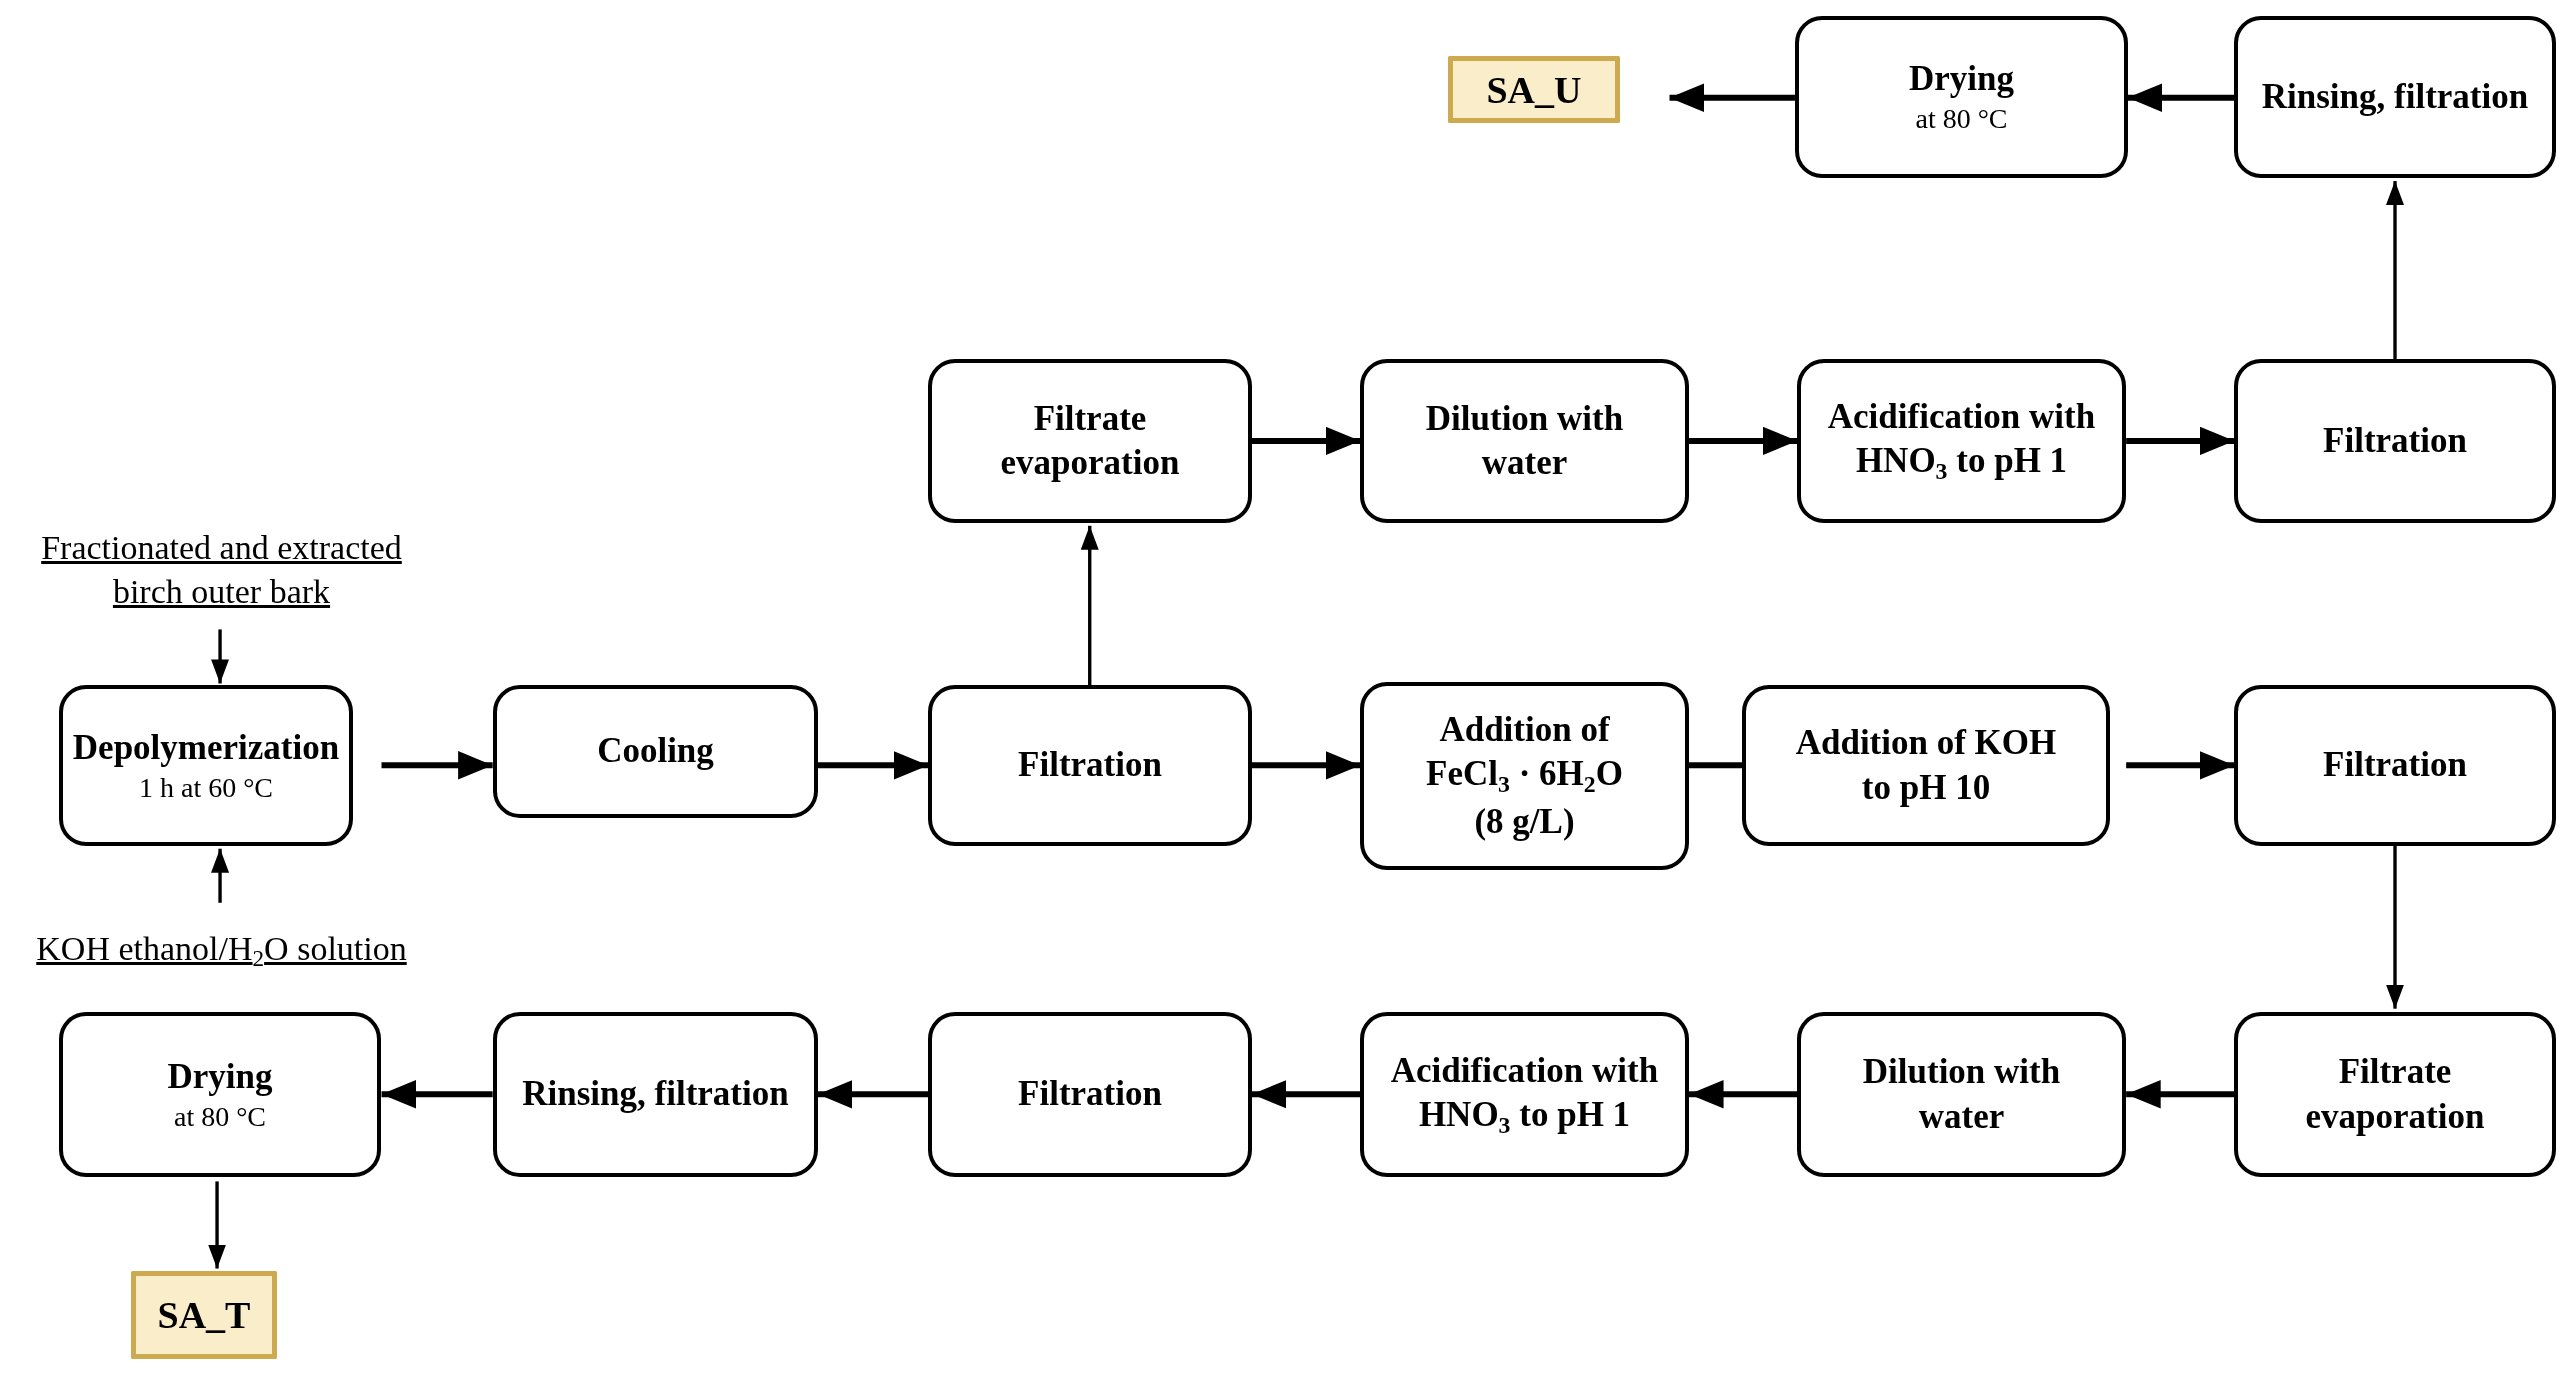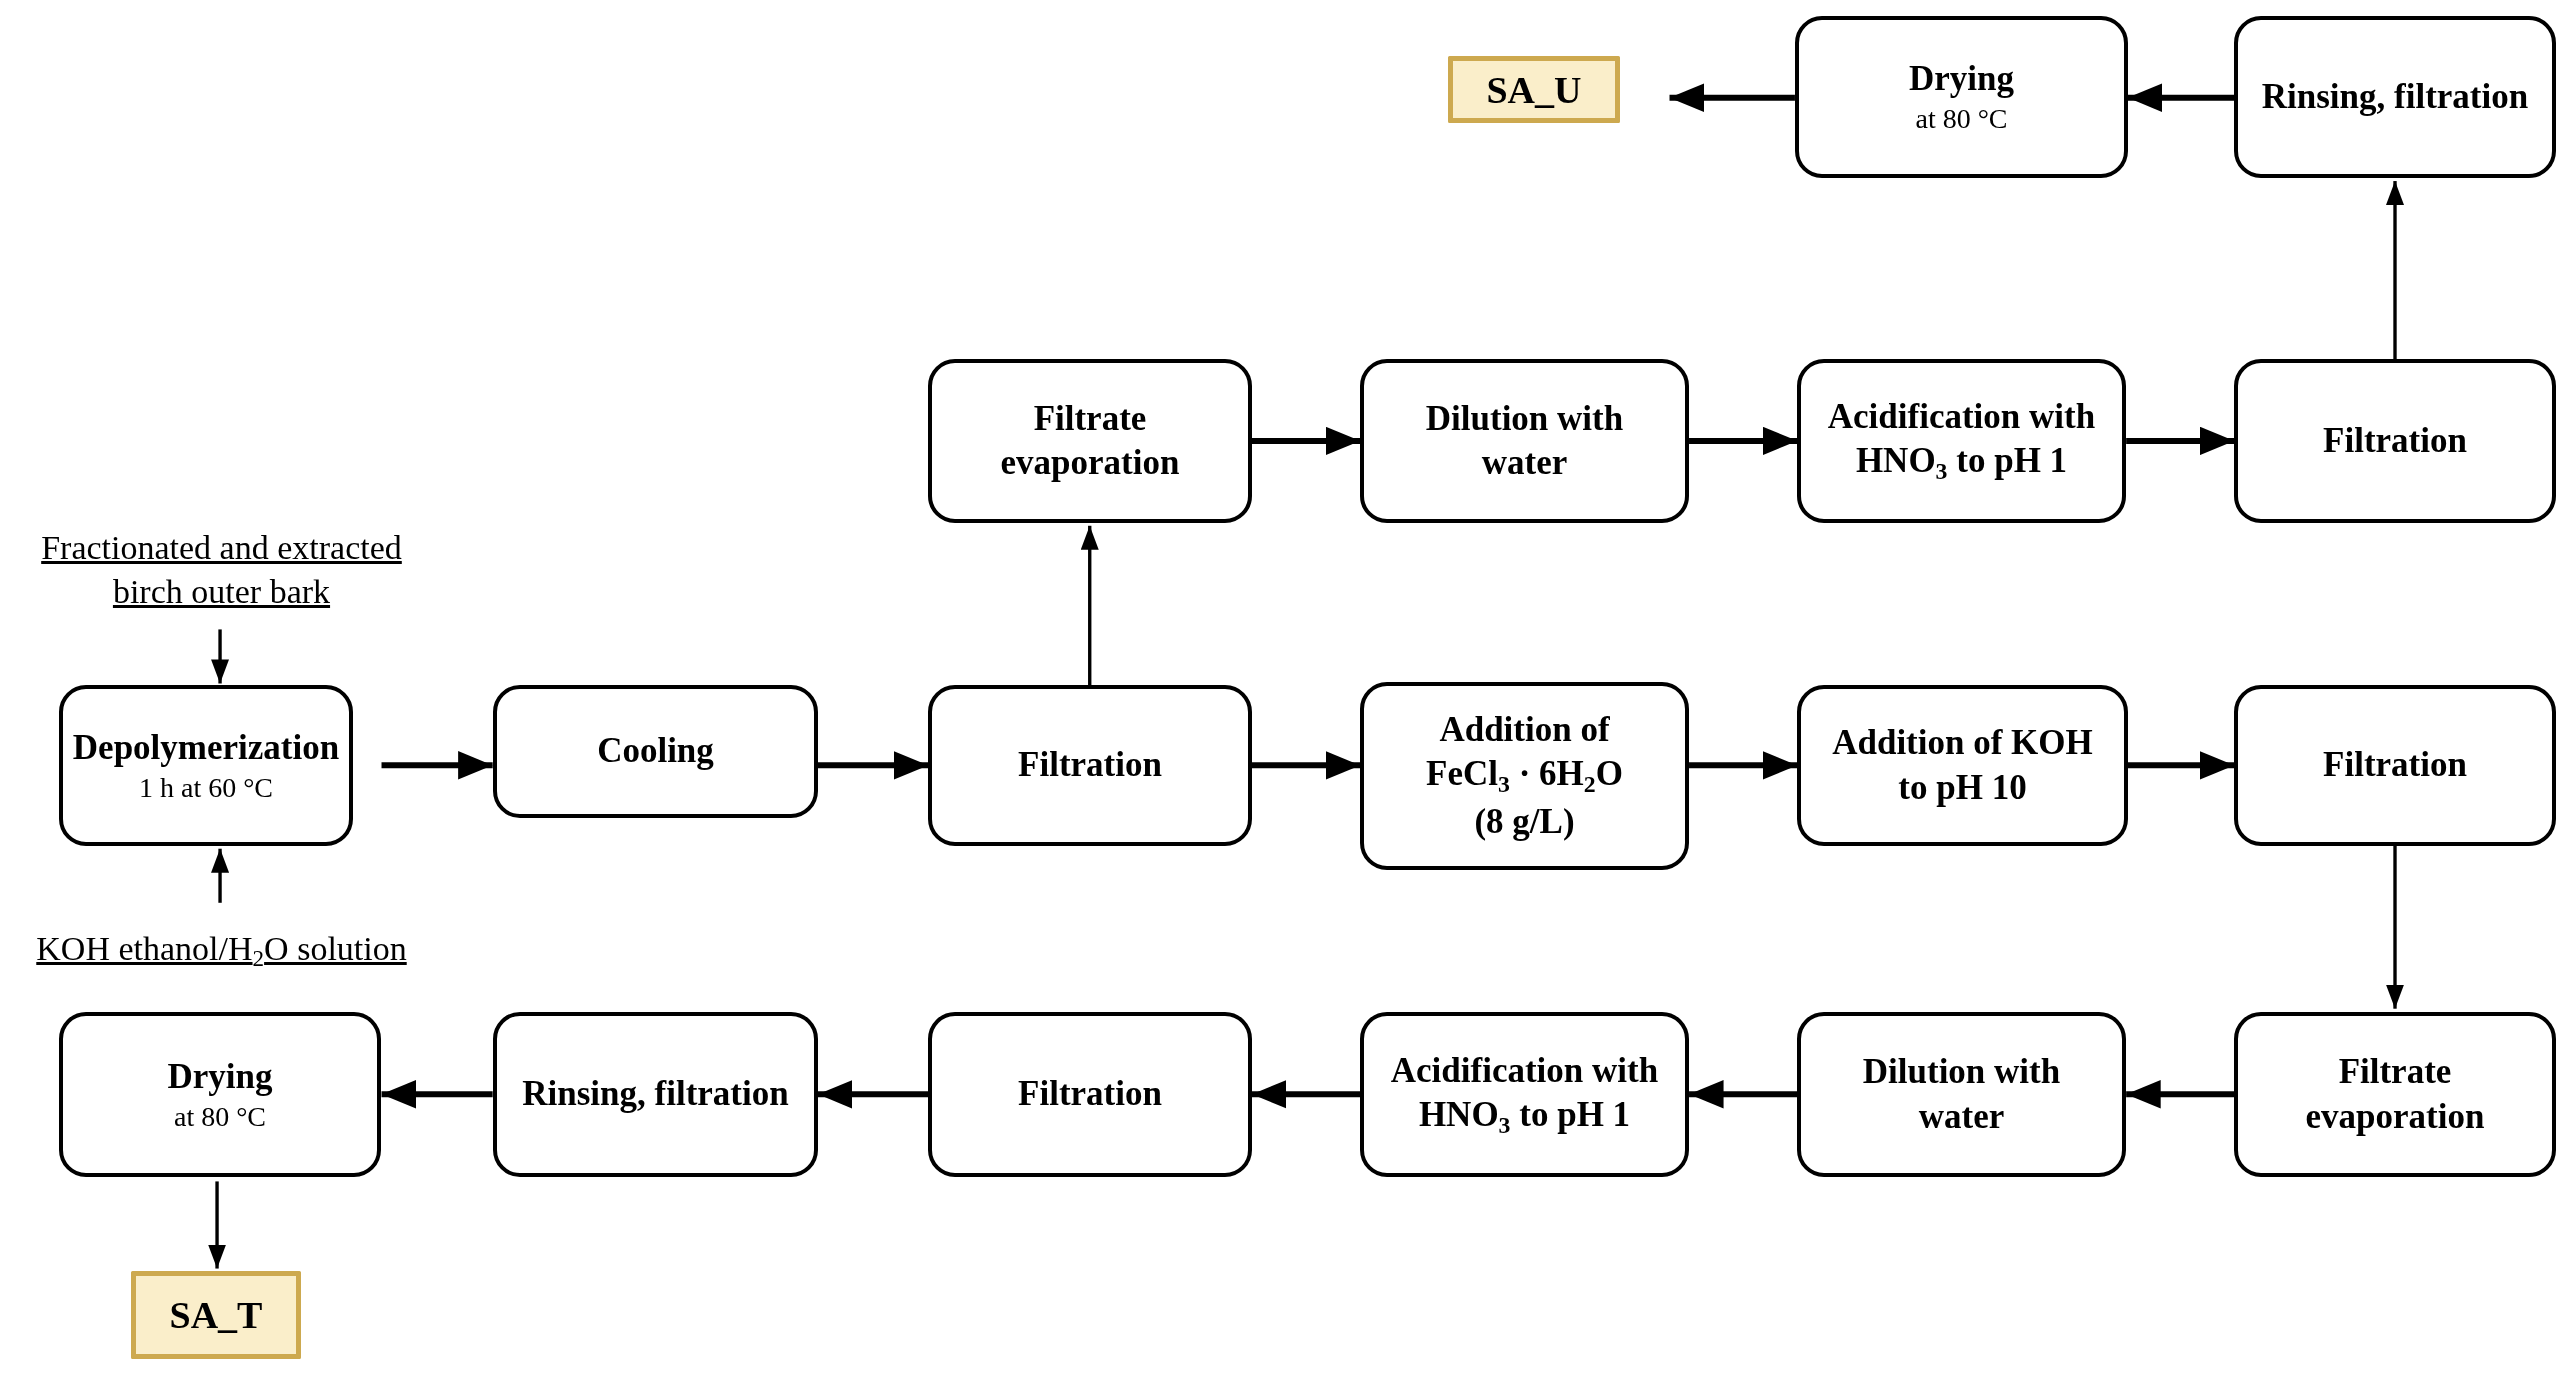"Addition of KOH" div.node { left: 1797px -> 1742px; width: 331px -> 368px }
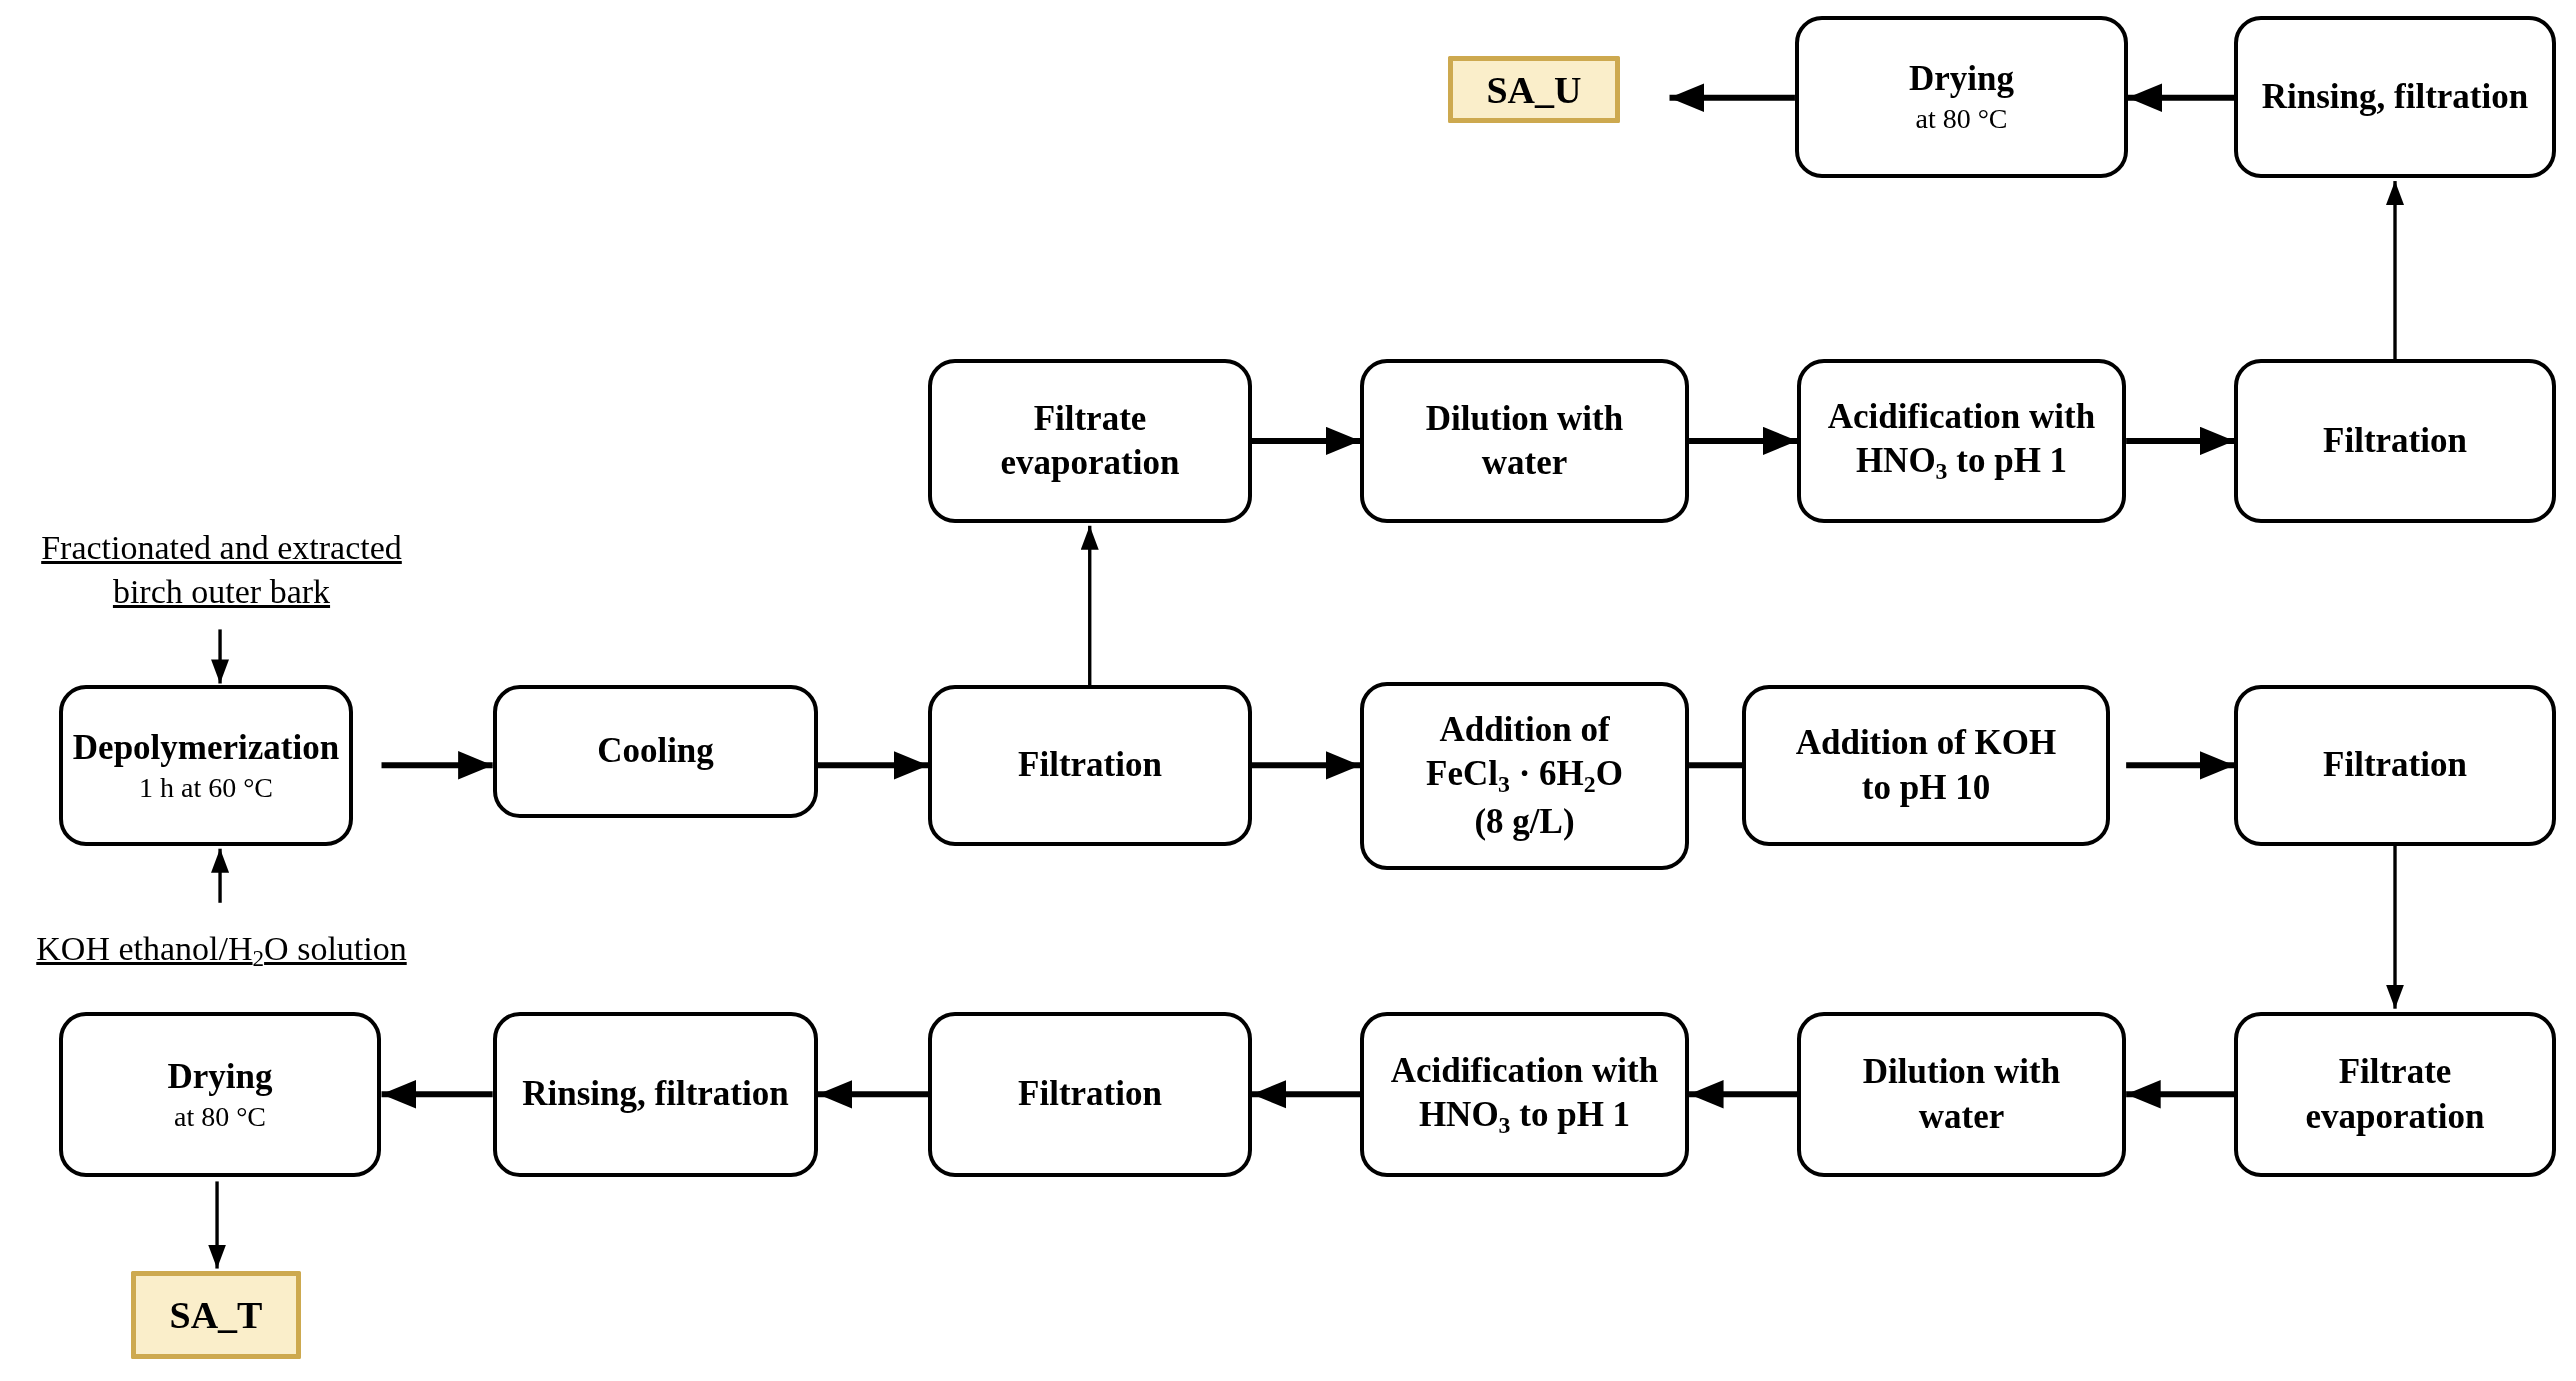"SA_T" div.product { width: 170px -> 146px }
